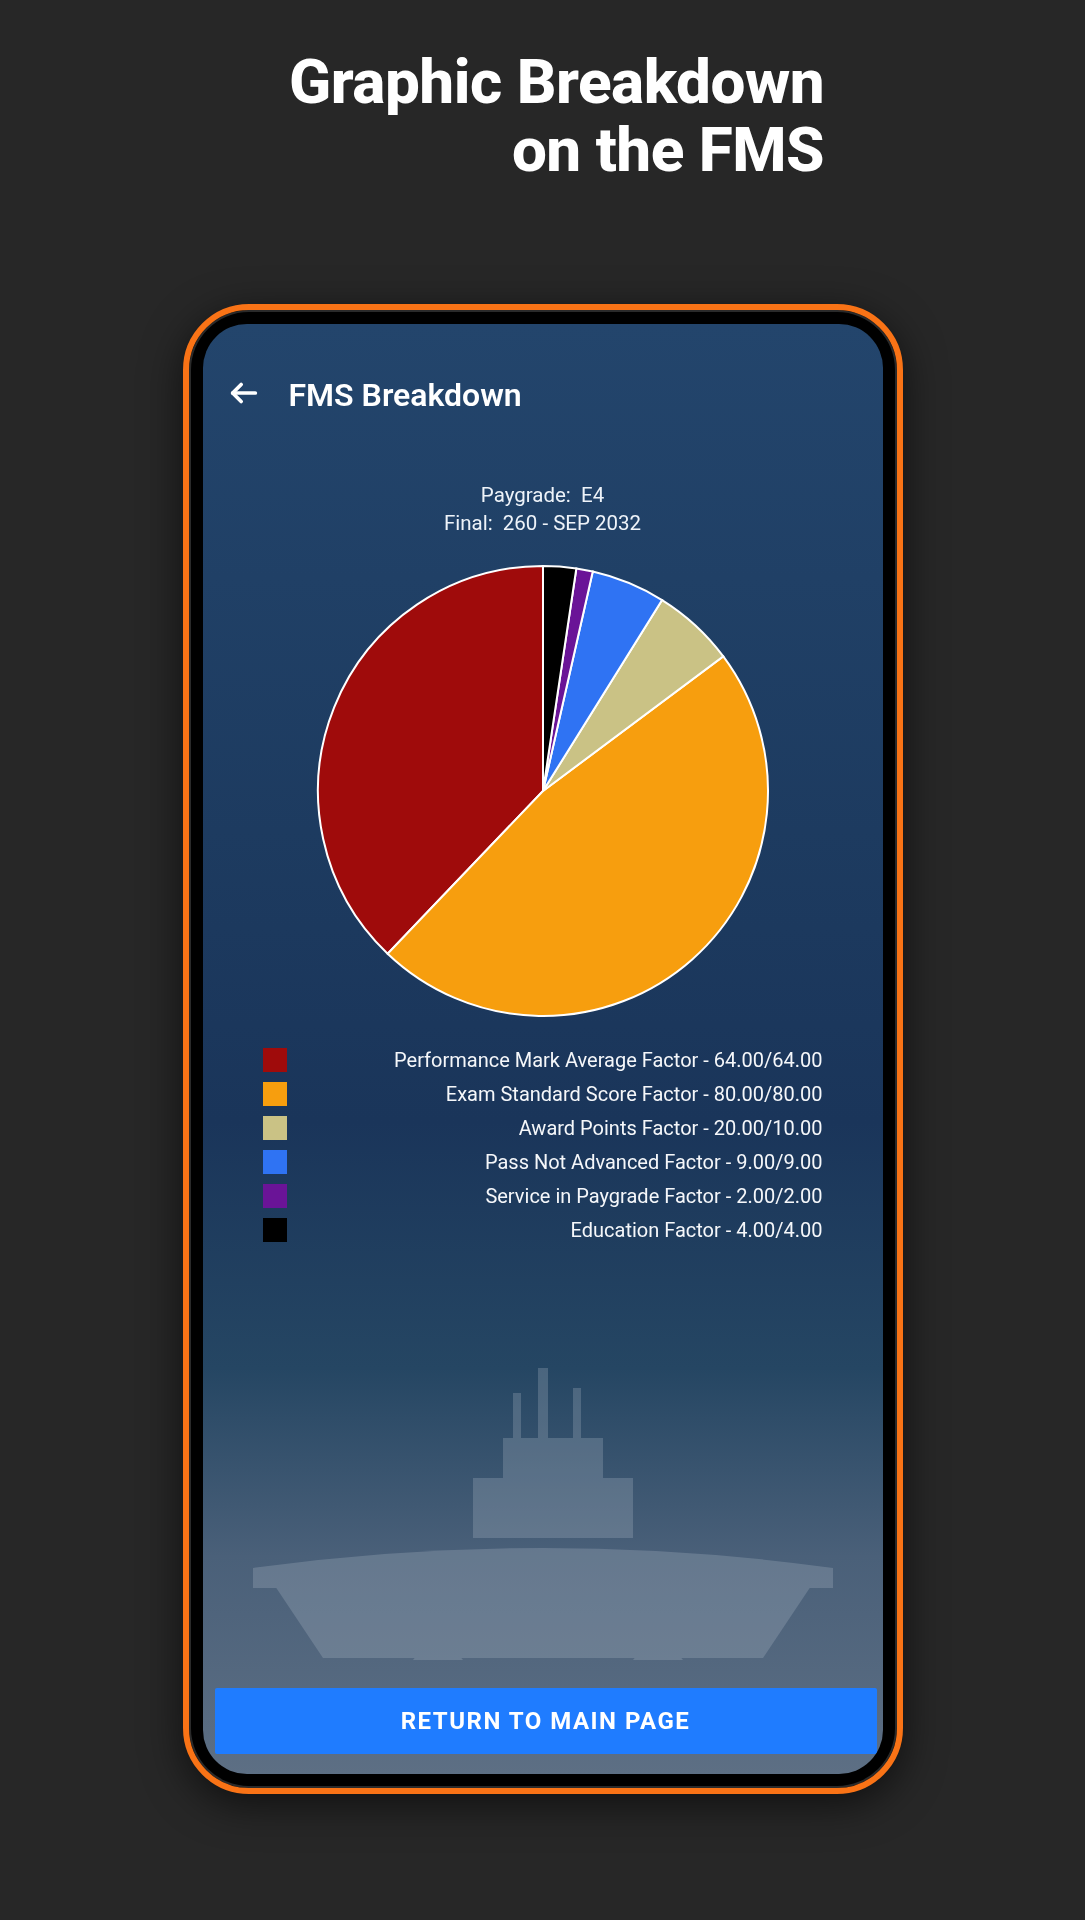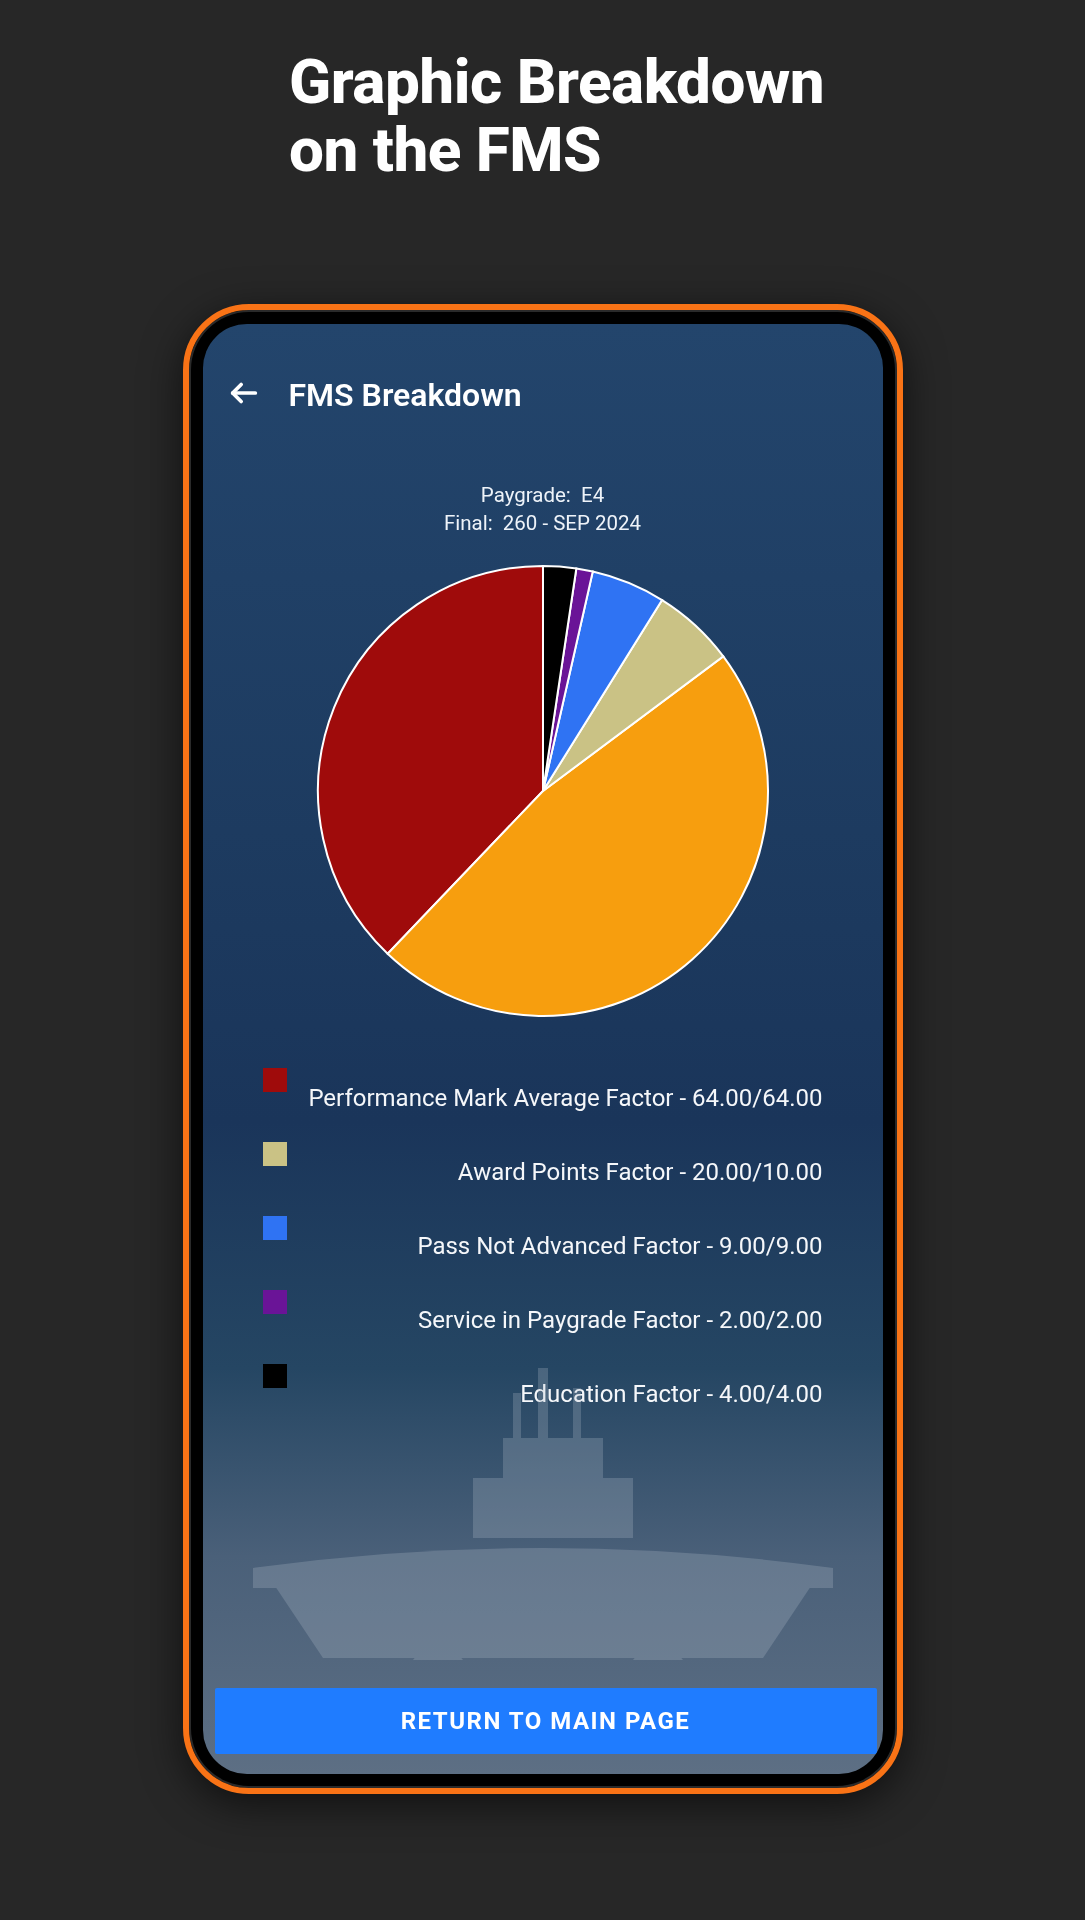"Graphic Breakdown" .marketing-title { text-align: left -> right }
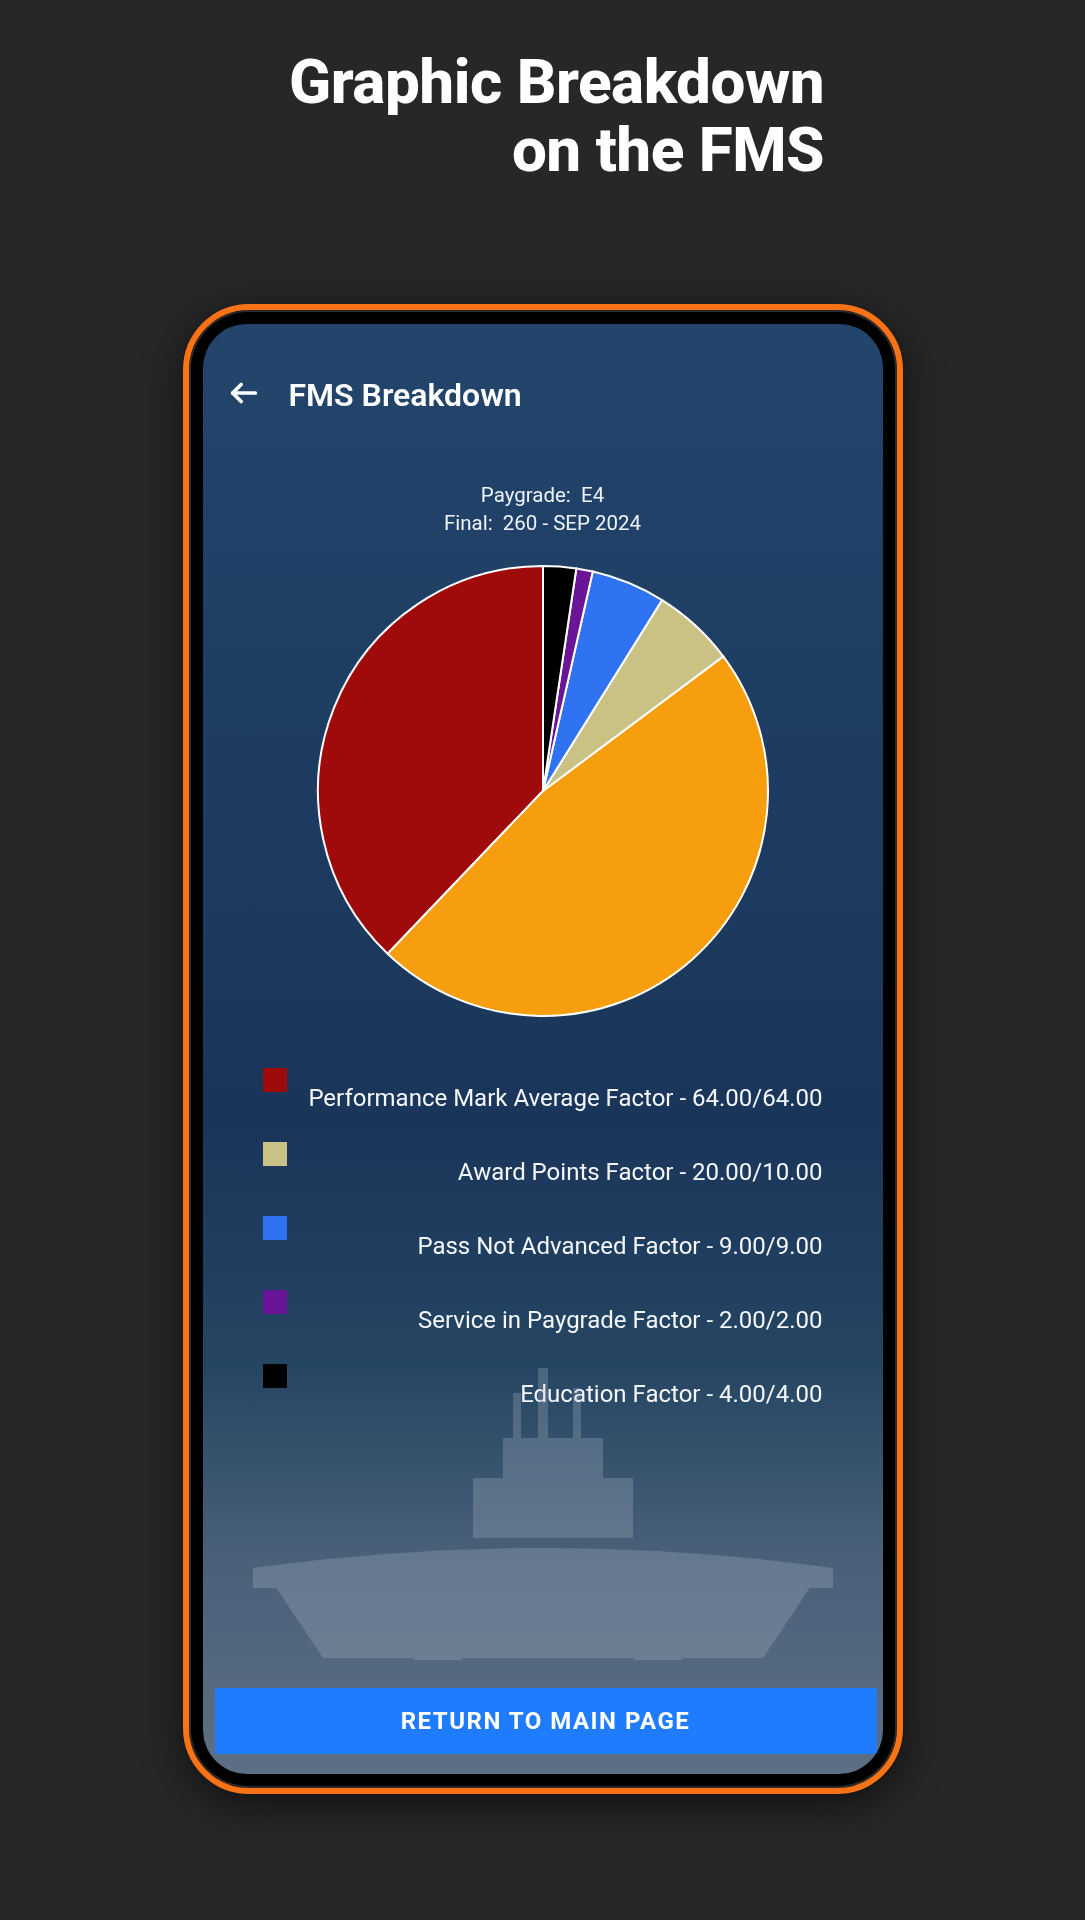"260 - SEP 2024" span { text: 2024 -> 2032 }
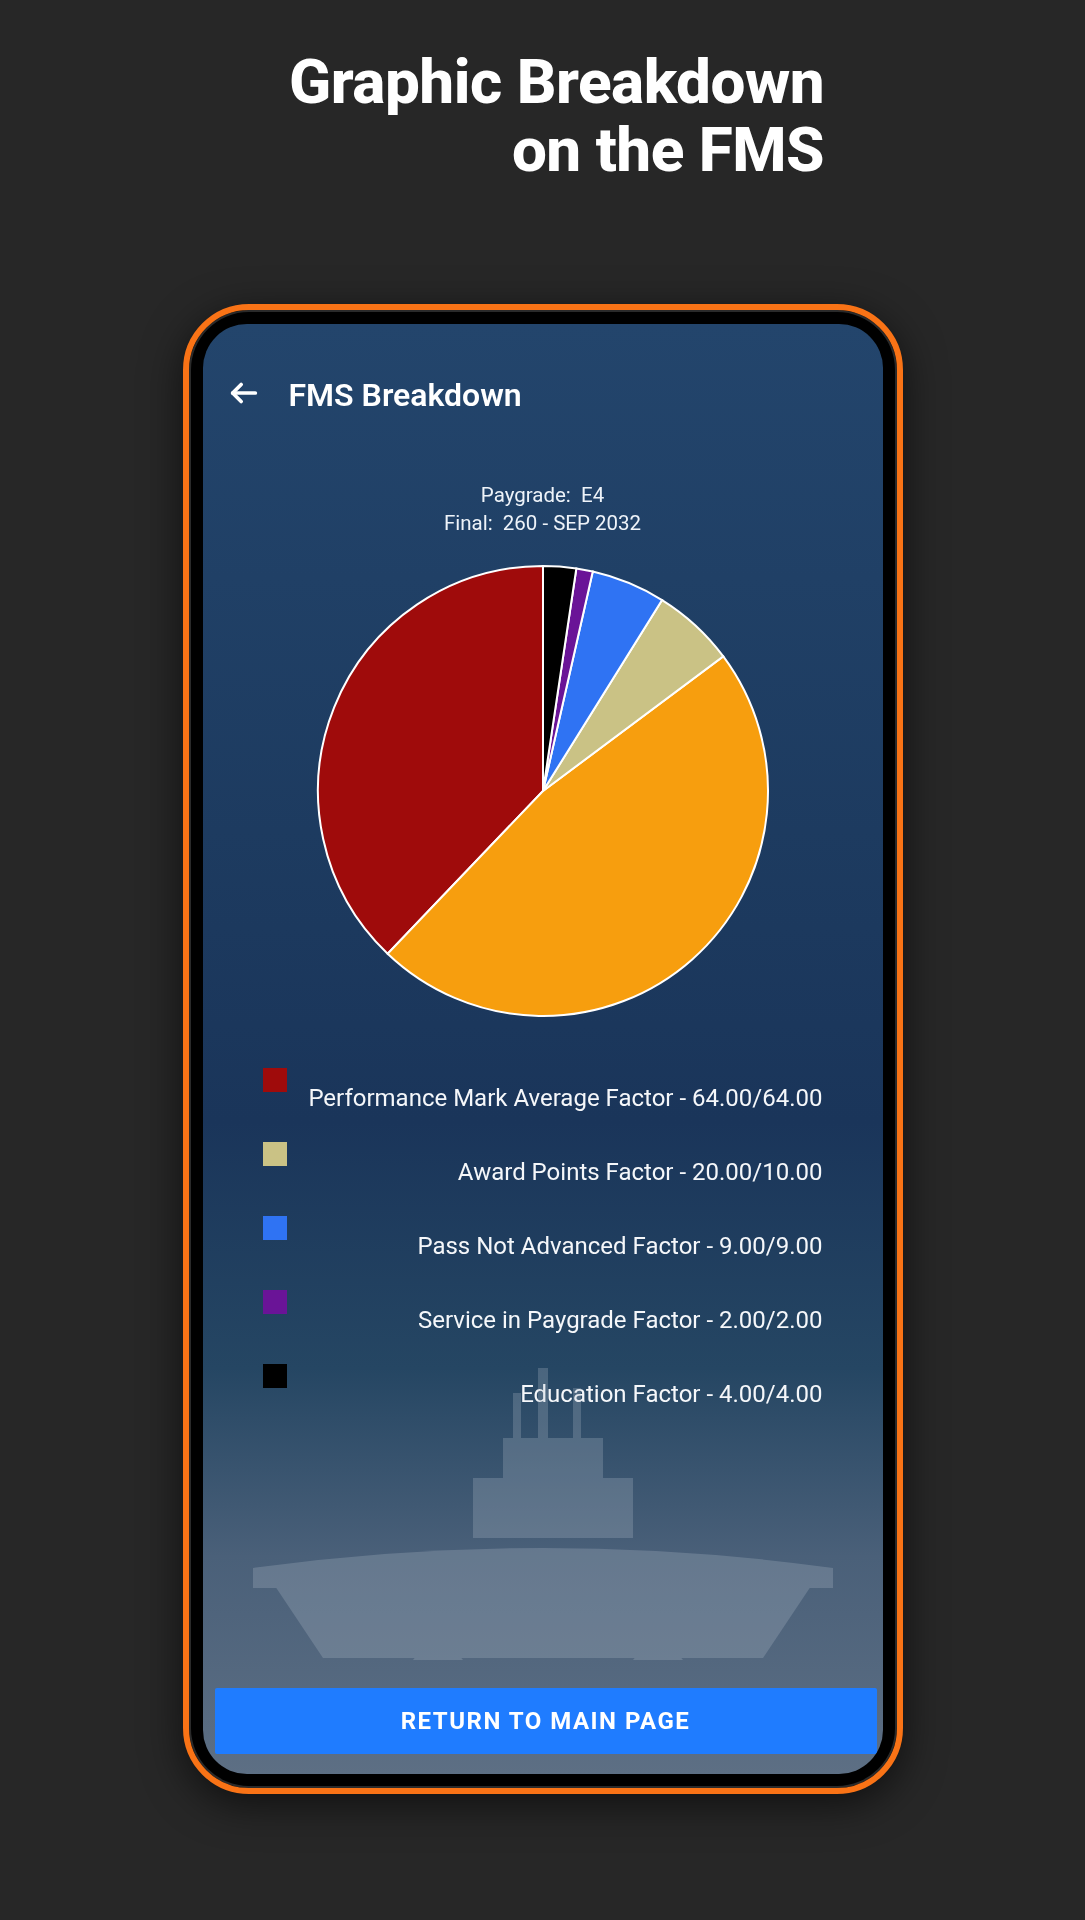"Performance Mark Average Factor -" .legend-label { font-size: 24px -> 20px; margin-top: 36px -> none }
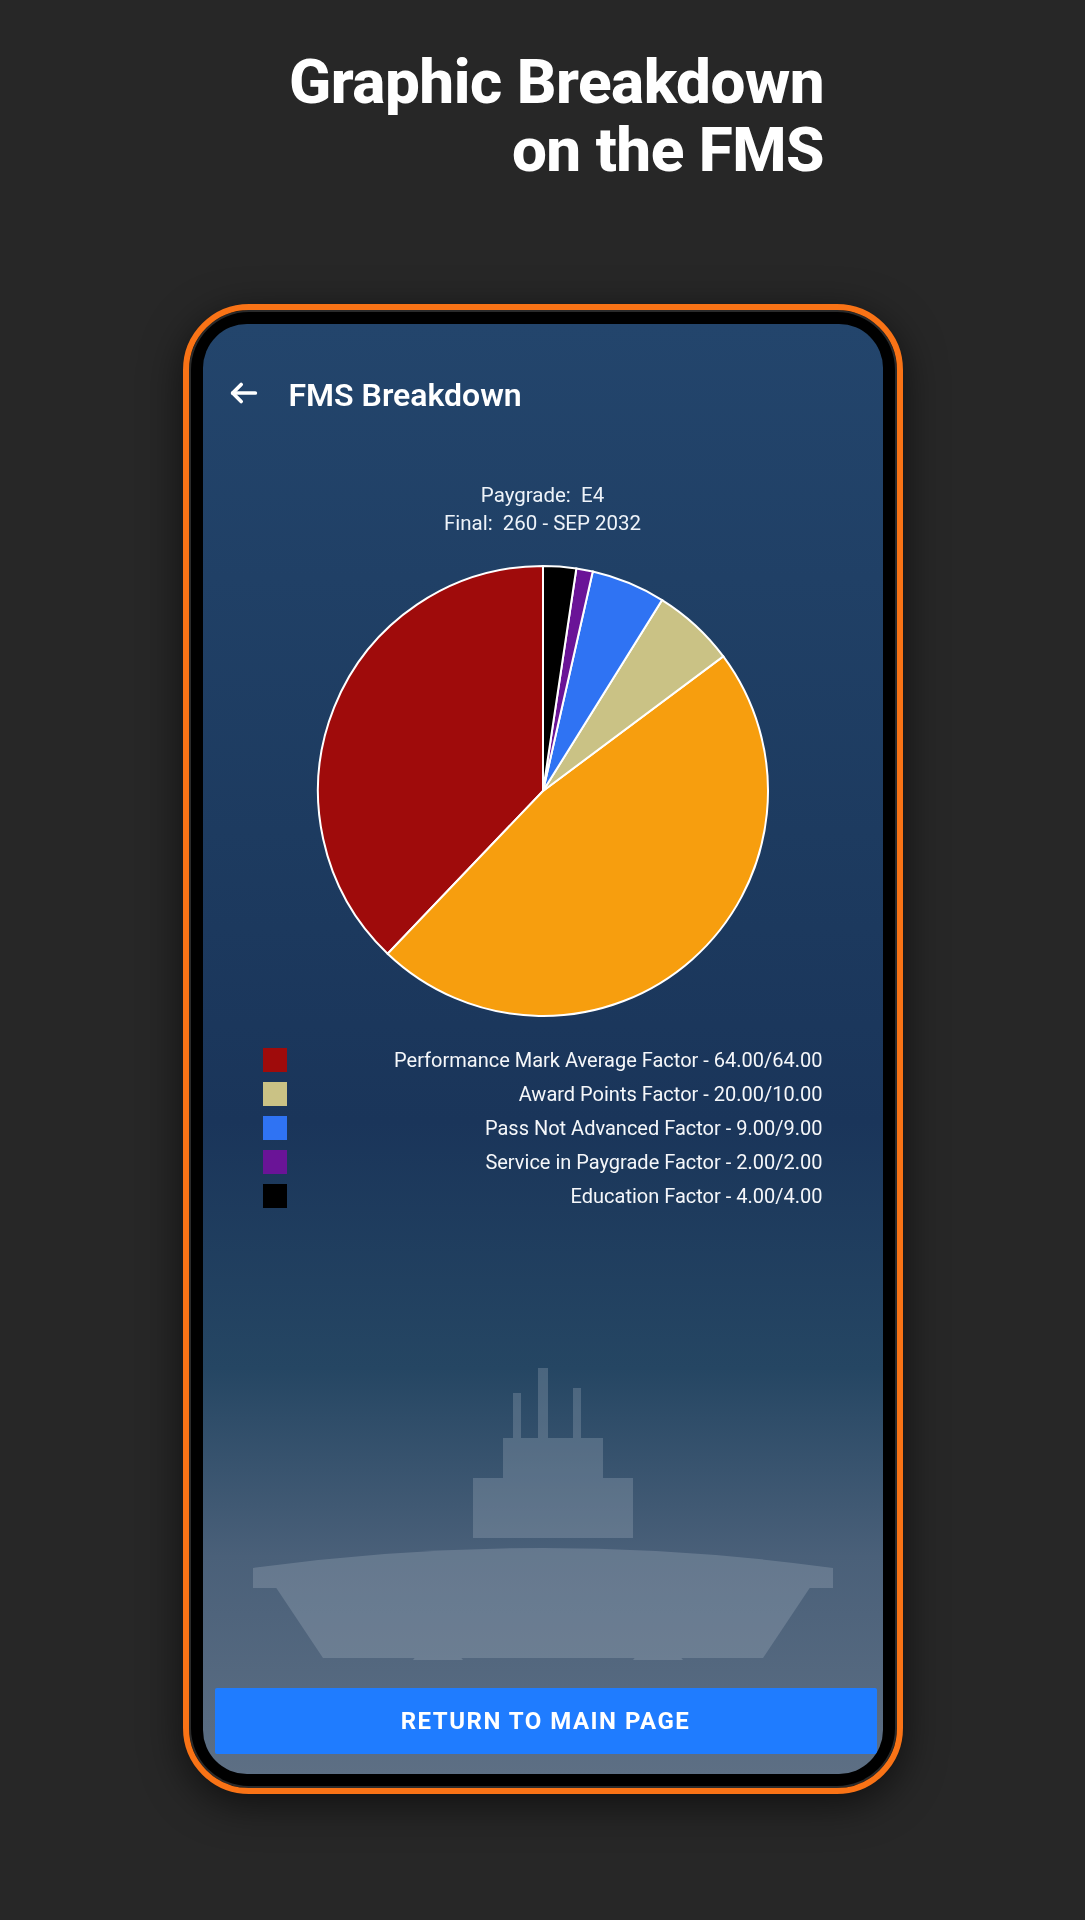"Exam Standard Score Factor -" div.legend-row { html: none -> <div> <span></span> <span>Exam Standard Score Factor - 80.00/80.00</span> </div> }
